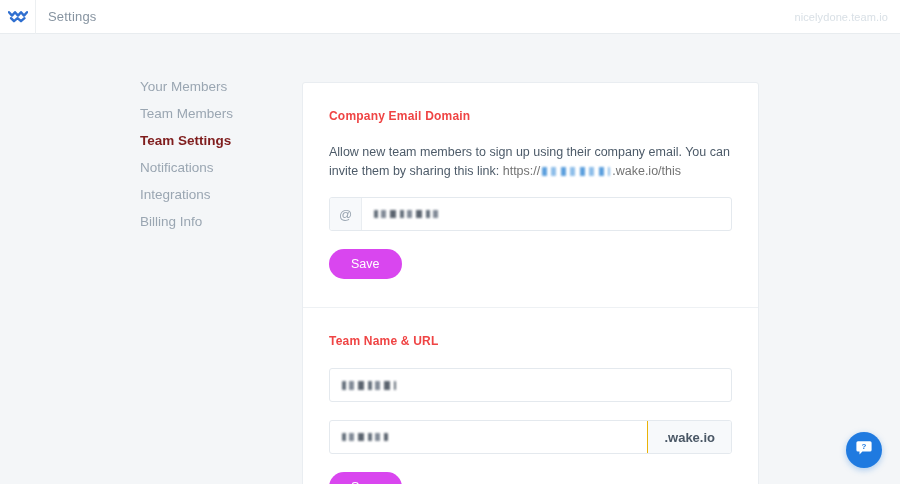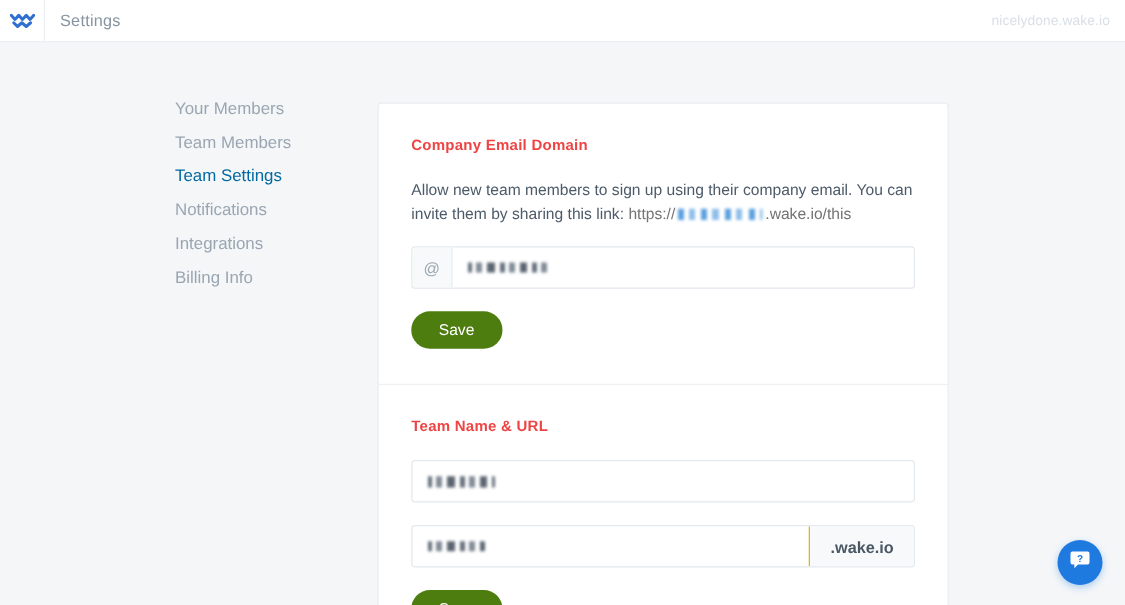"nicelydone.wake.io" div.topbar-right { text: nicelydone.wake.io -> nicelydone.team.io }
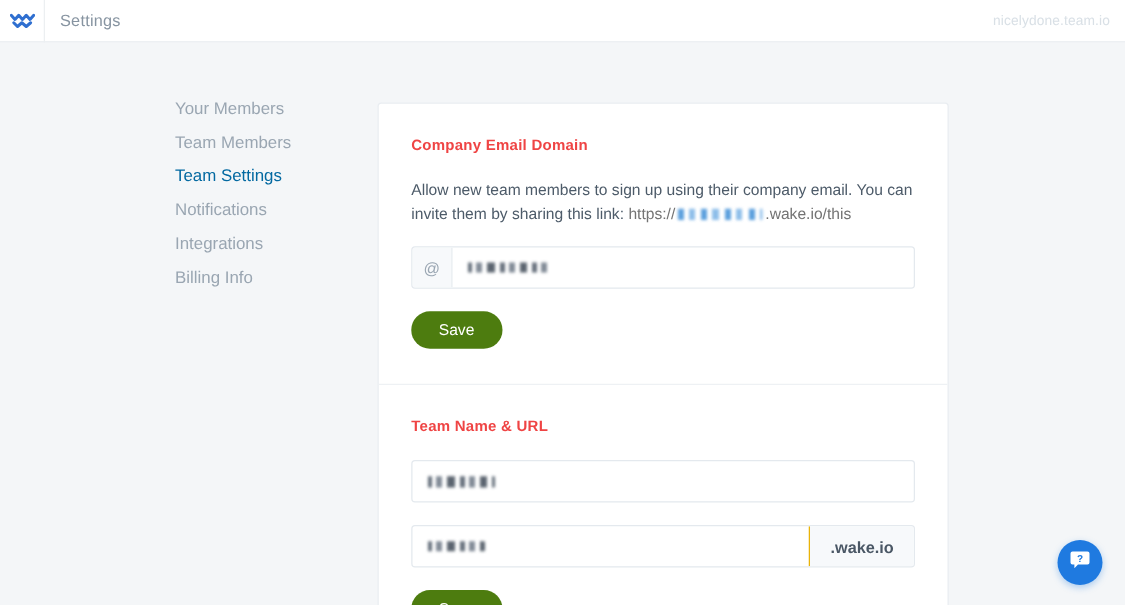"Team Settings" .nav-item.active { color: #0369a1 -> #7f1d1d; font-weight: 400 -> 700 }
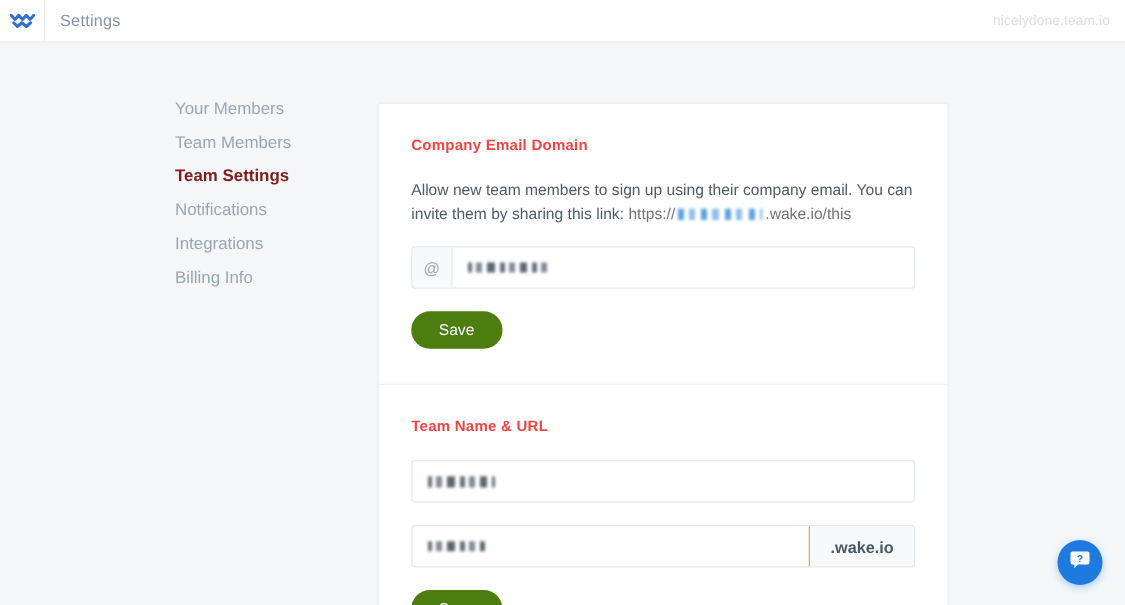"Save" .btn { background: #4d7c0f -> #d946ef }
